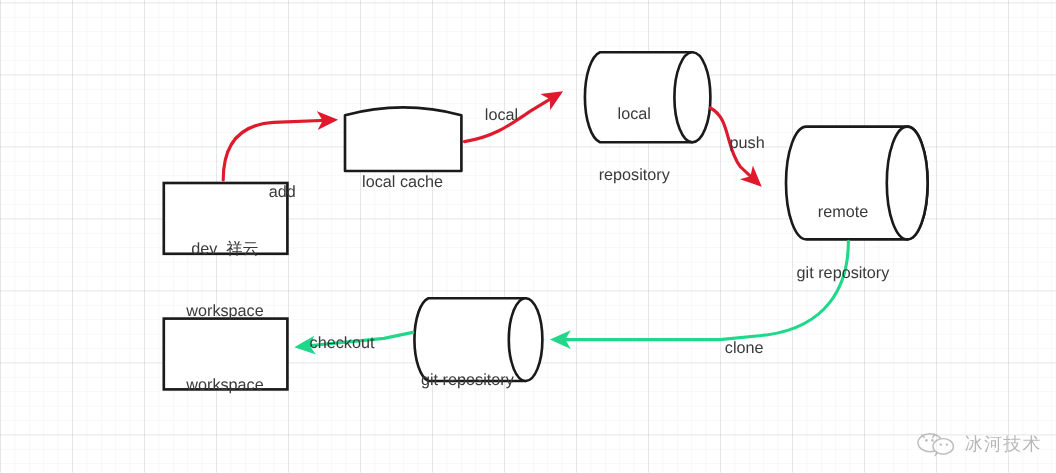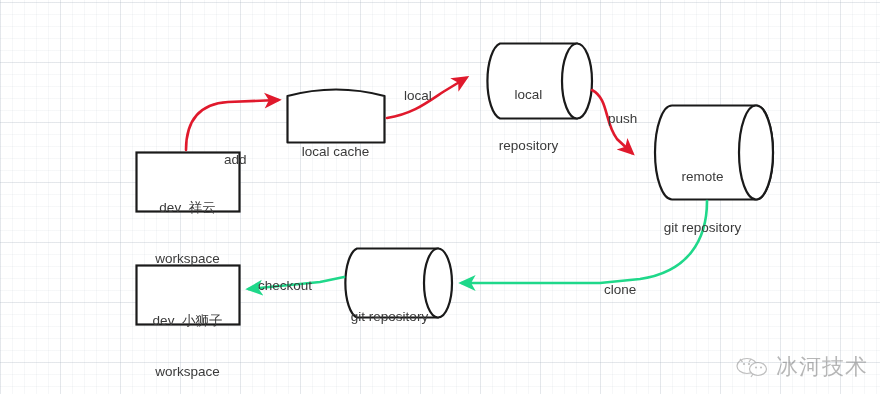"dev 小狮子" div { html: <div>dev 小狮子</div> -> none }
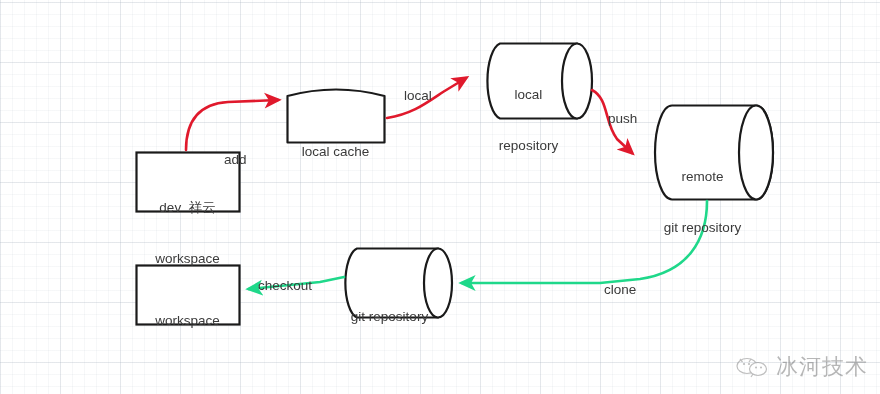"冰河技术" #watermark .wm-text { font-size: 22px -> 15px }
